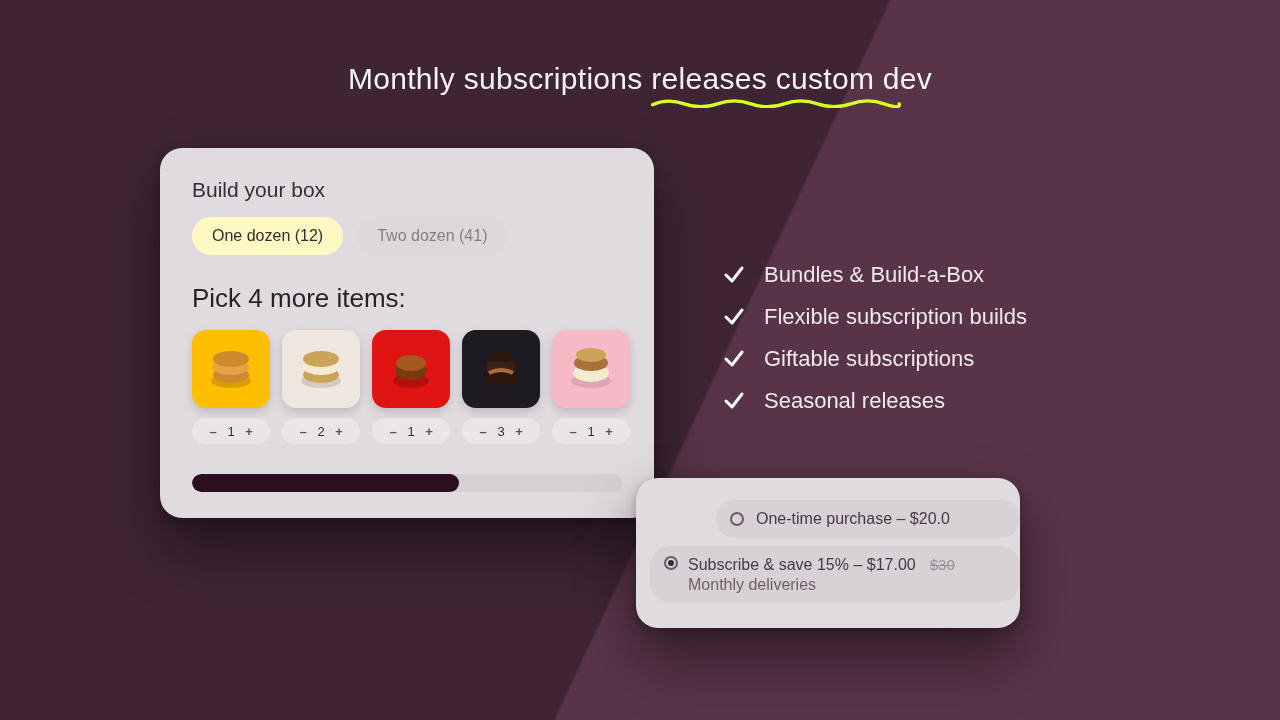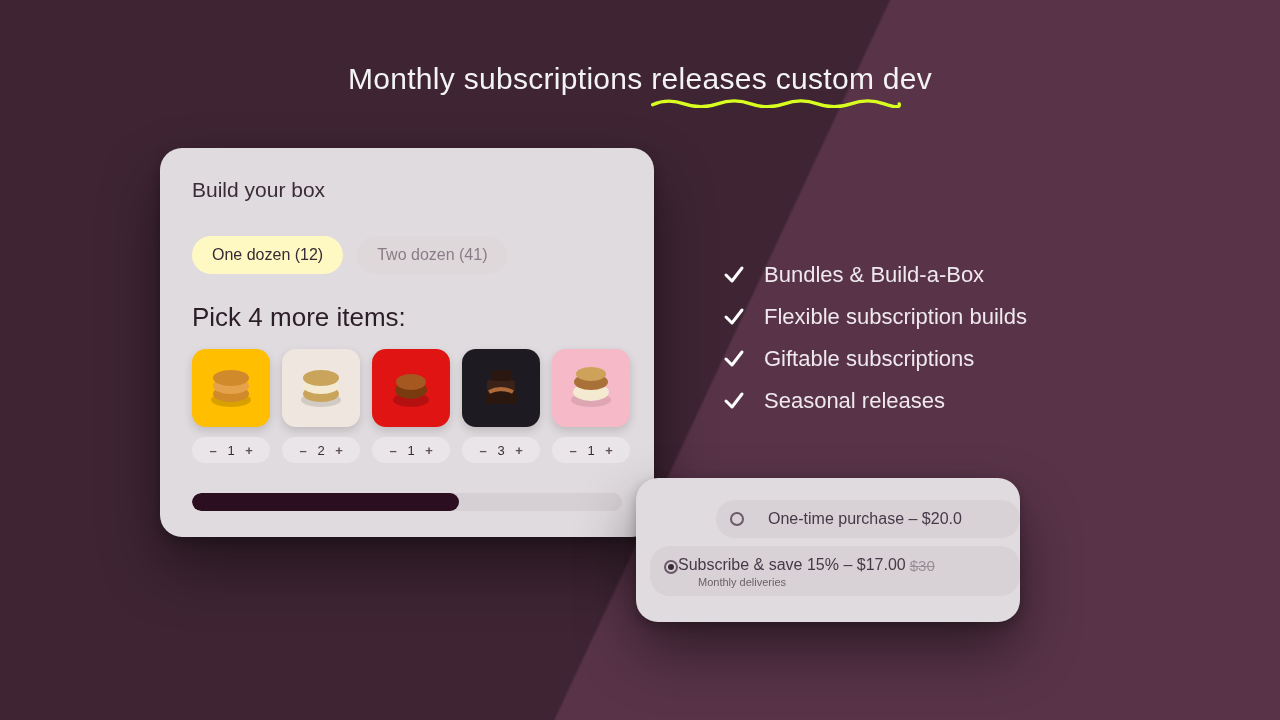"Build your box" .card-title { margin-bottom: 34px -> 15px }
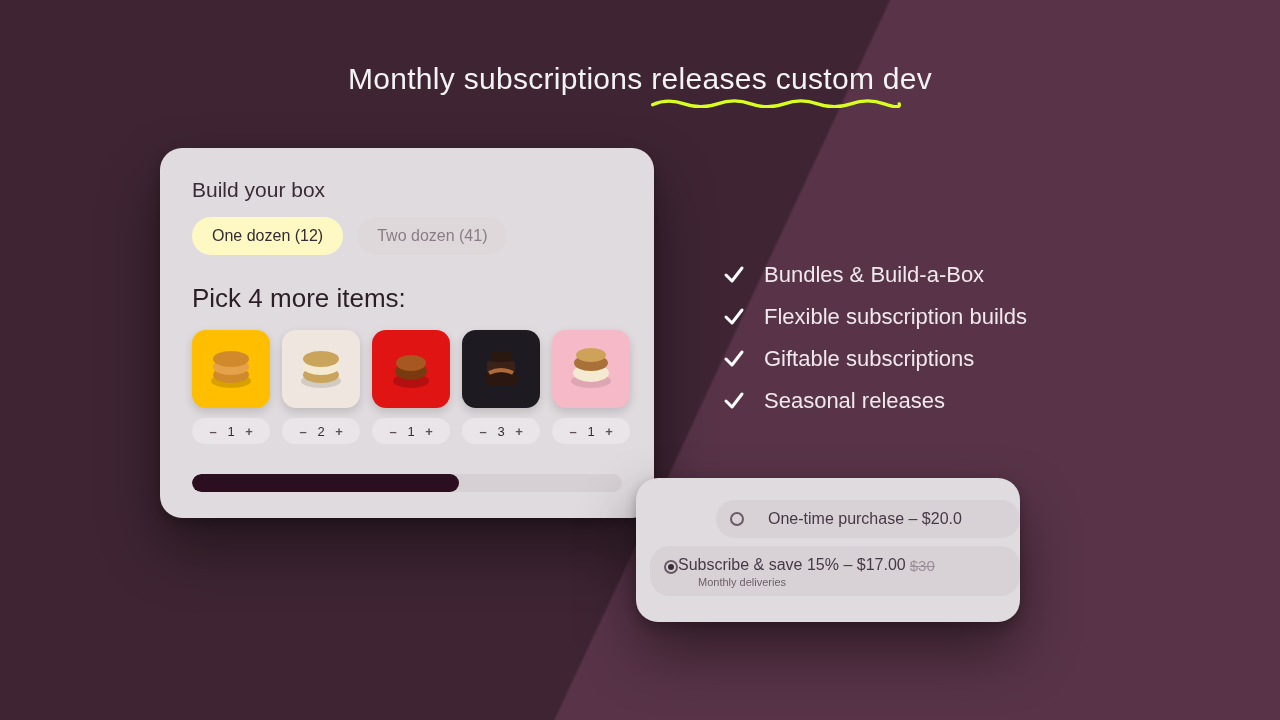"One-time purchase – $20.0" .option { gap: 24px -> 12px }
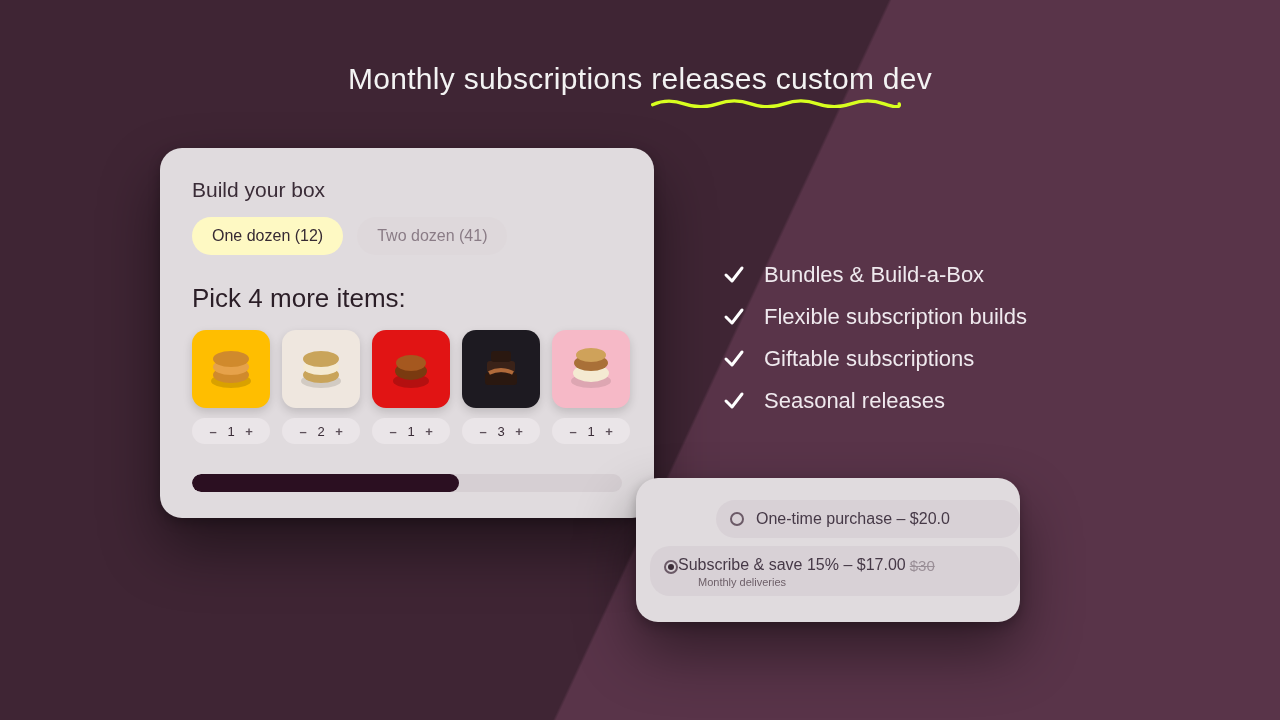"Subscribe & save 15% –" .option-top { align-items: flex-end -> flex-start; gap: none -> 10px }
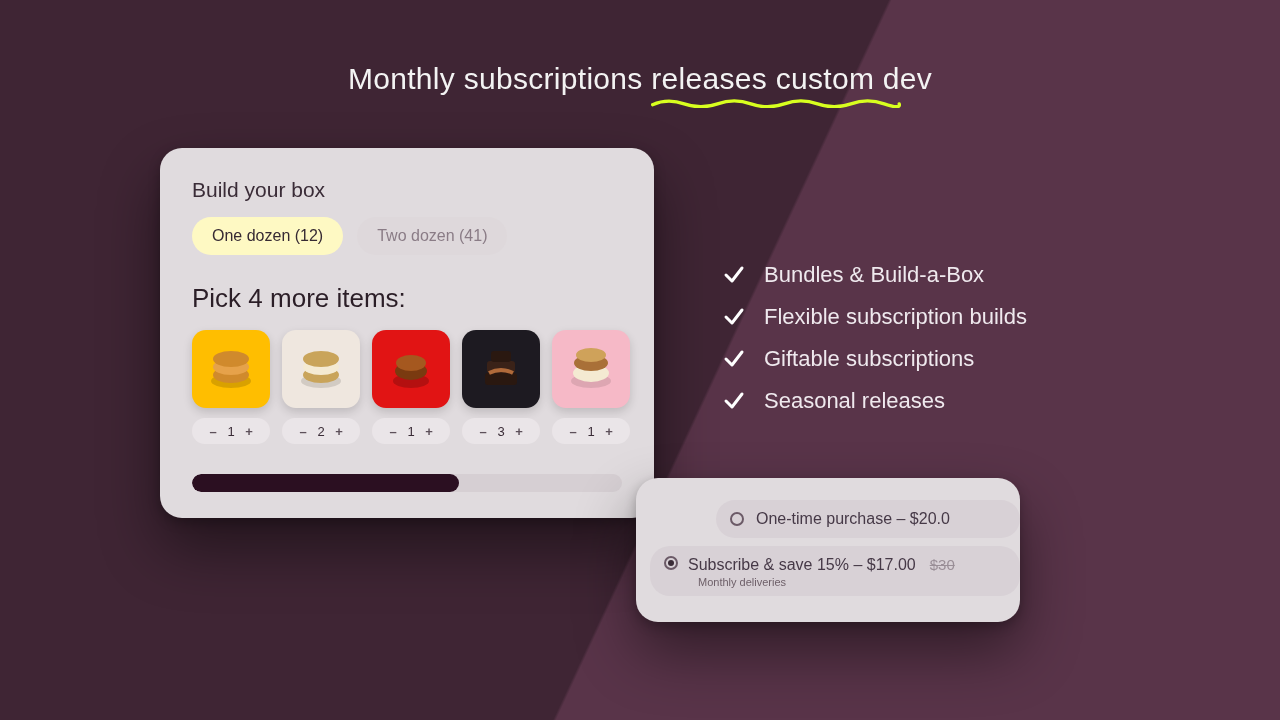"Monthly deliveries" .sub-note { font-size: 11px -> 16px; margin-left: 34px -> 24px }
